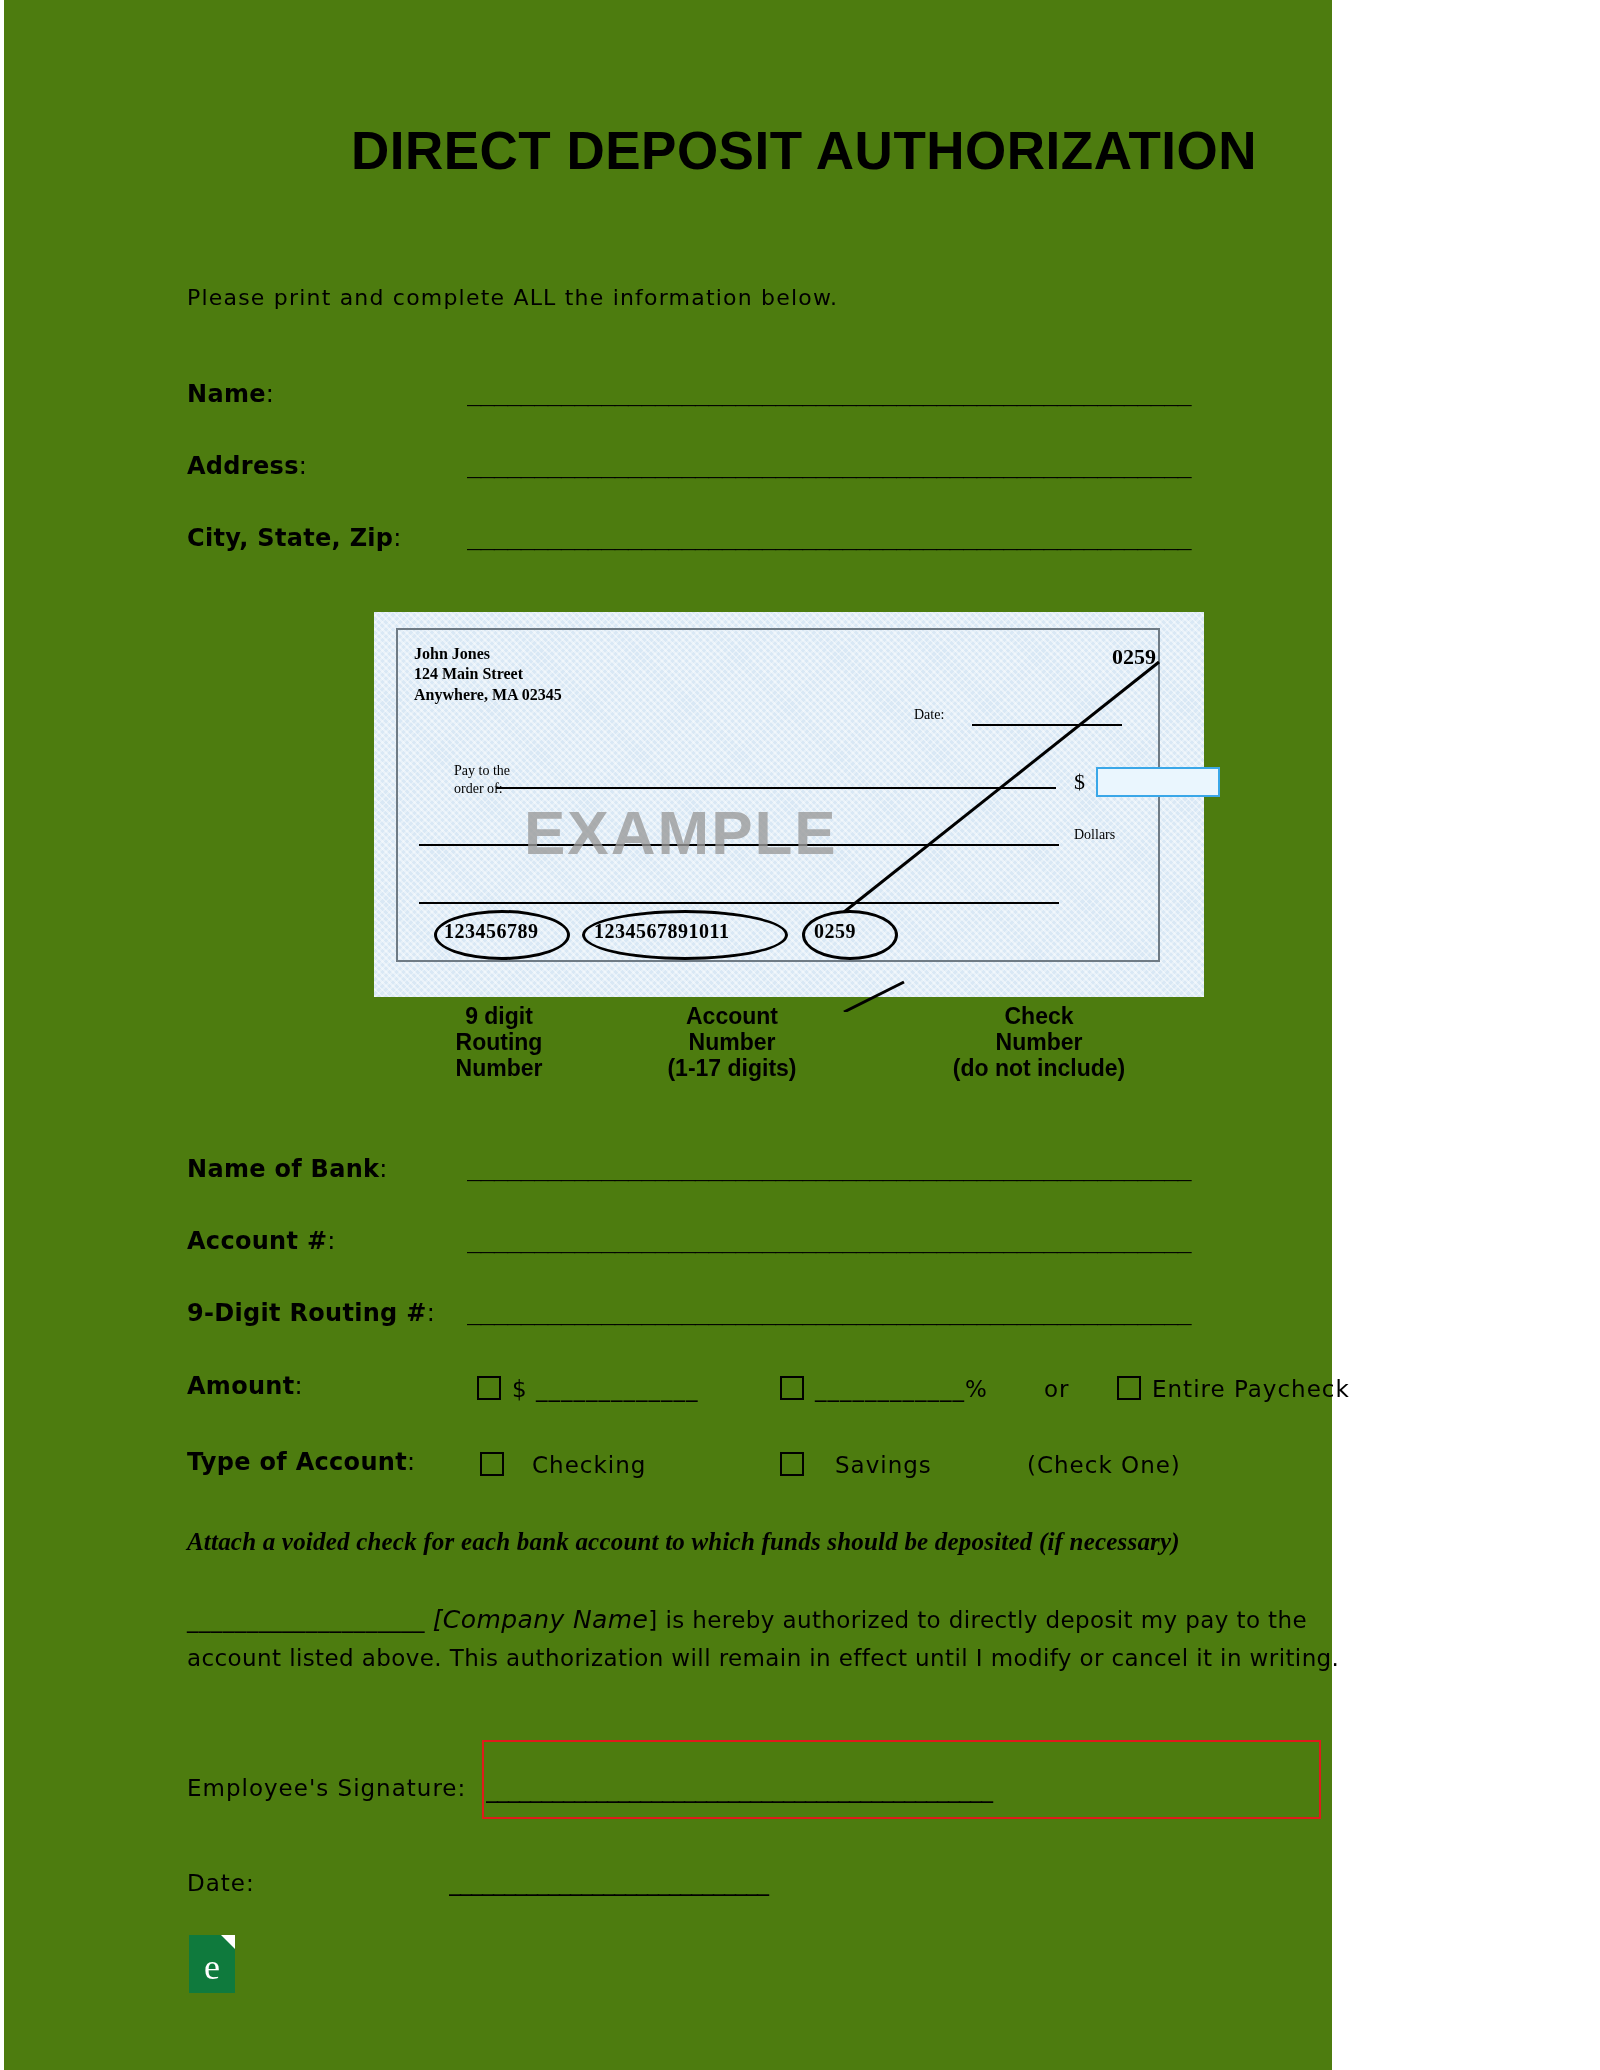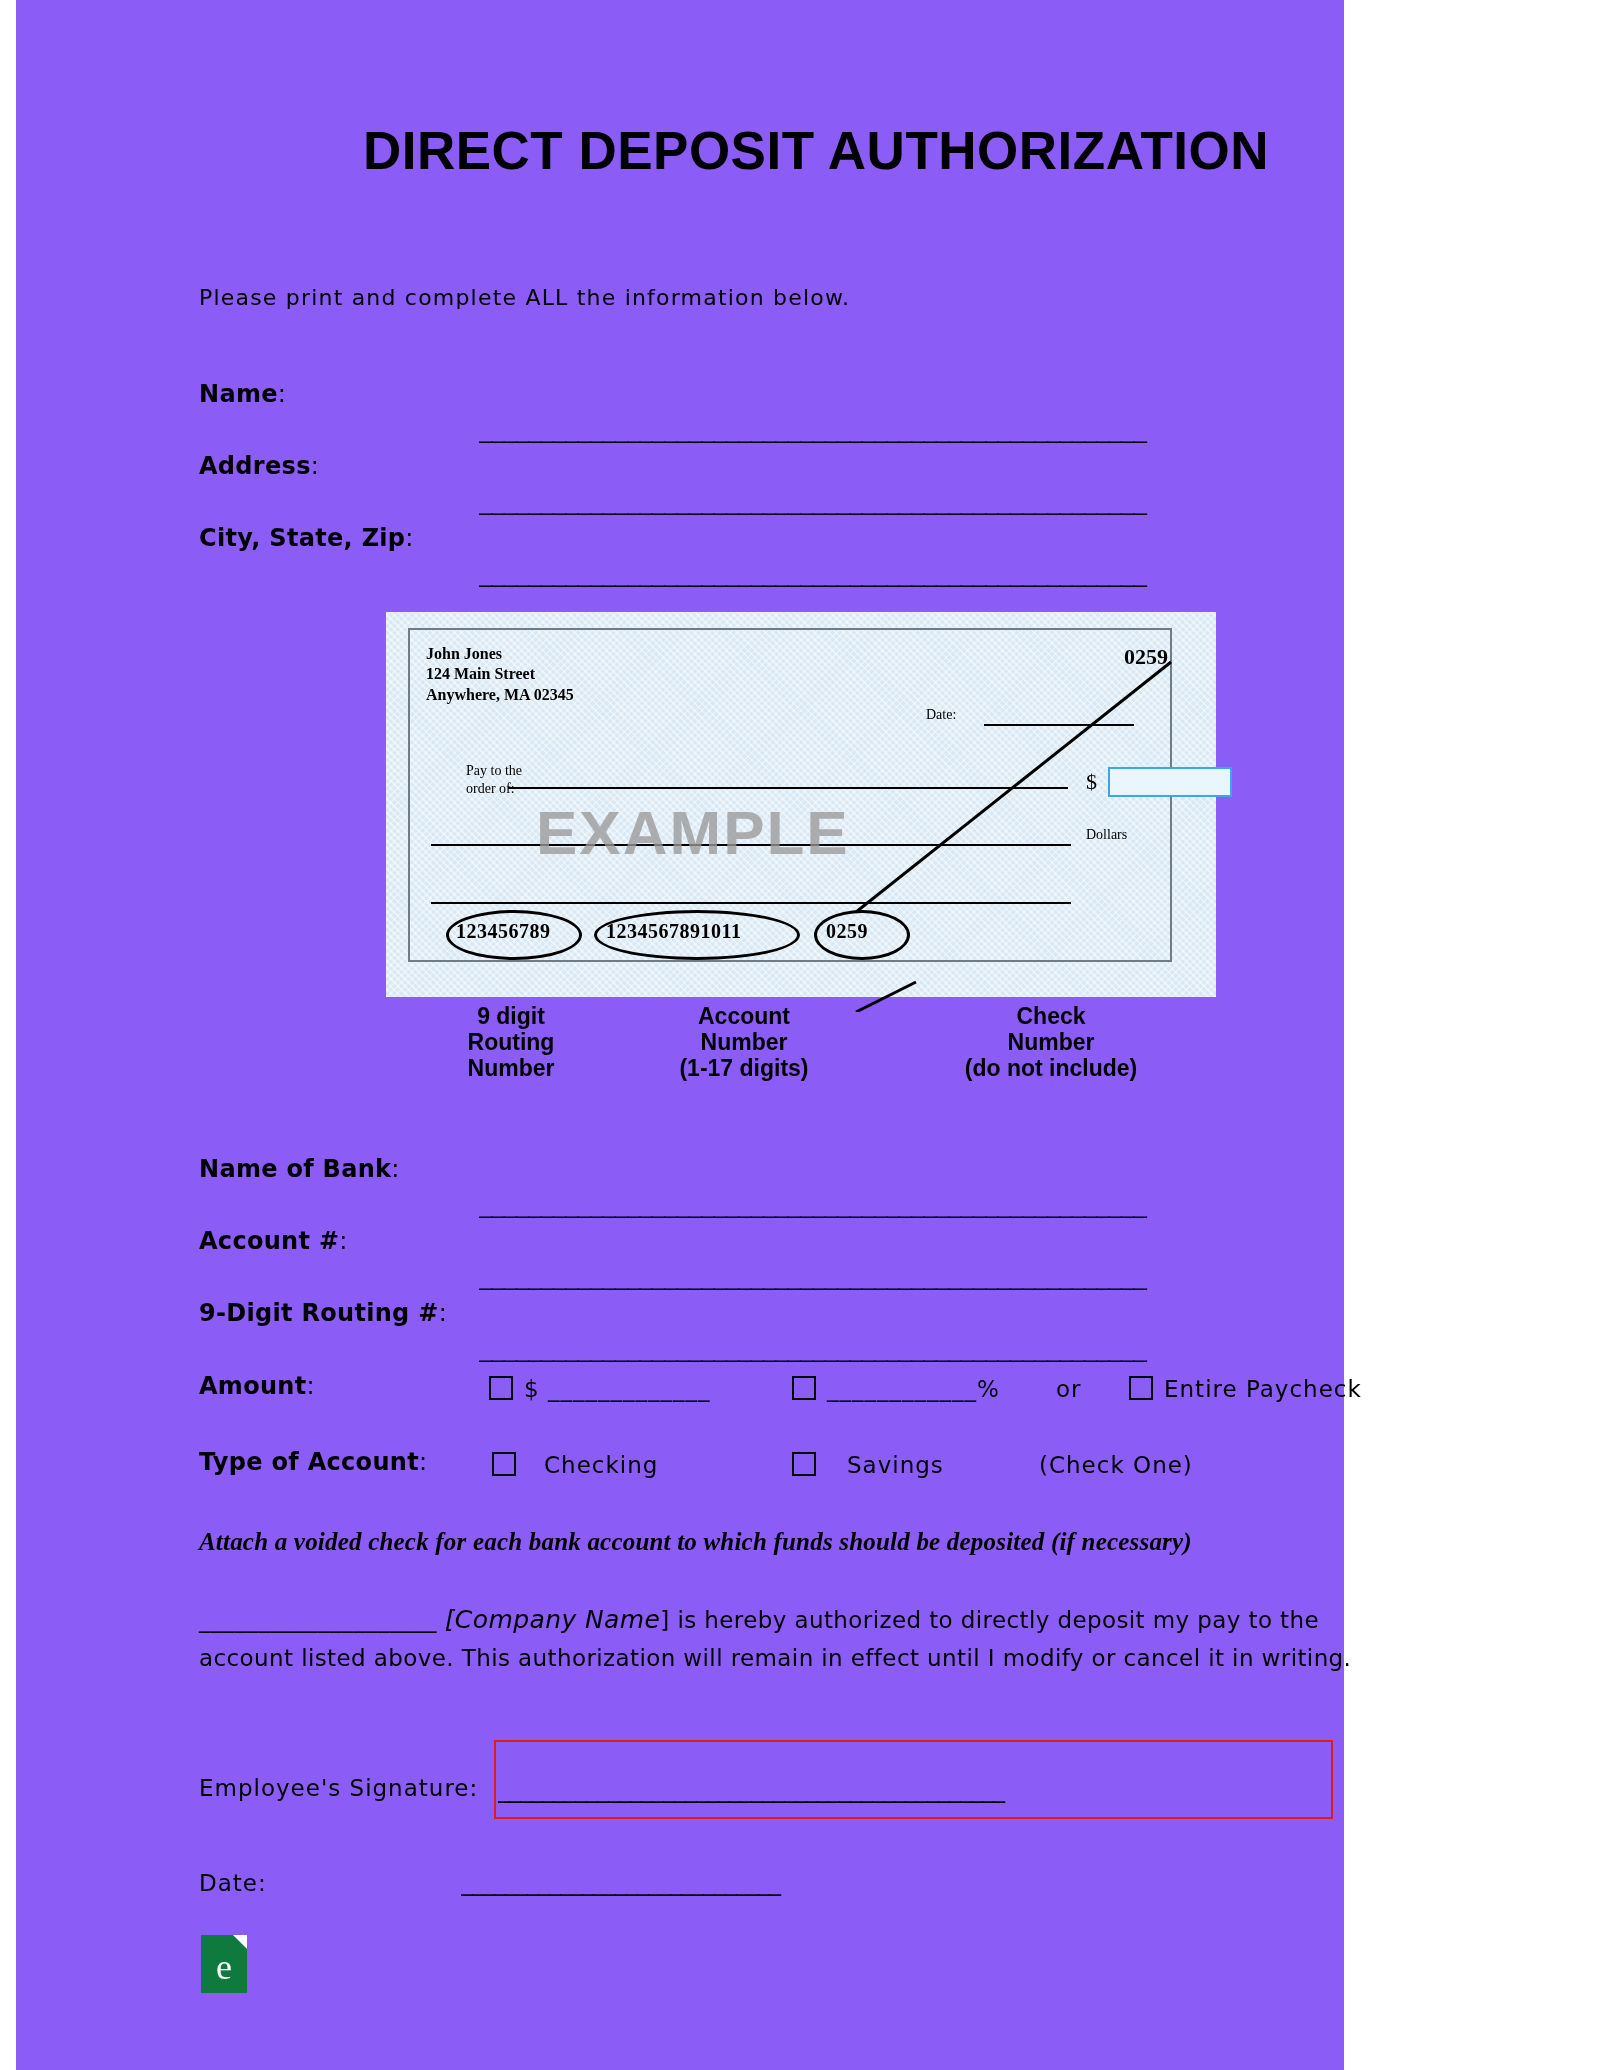"DIRECT DEPOSIT AUTHORIZATION" .page { background: #8b5cf6 -> #4d7c0f; left: 16px -> 4px }
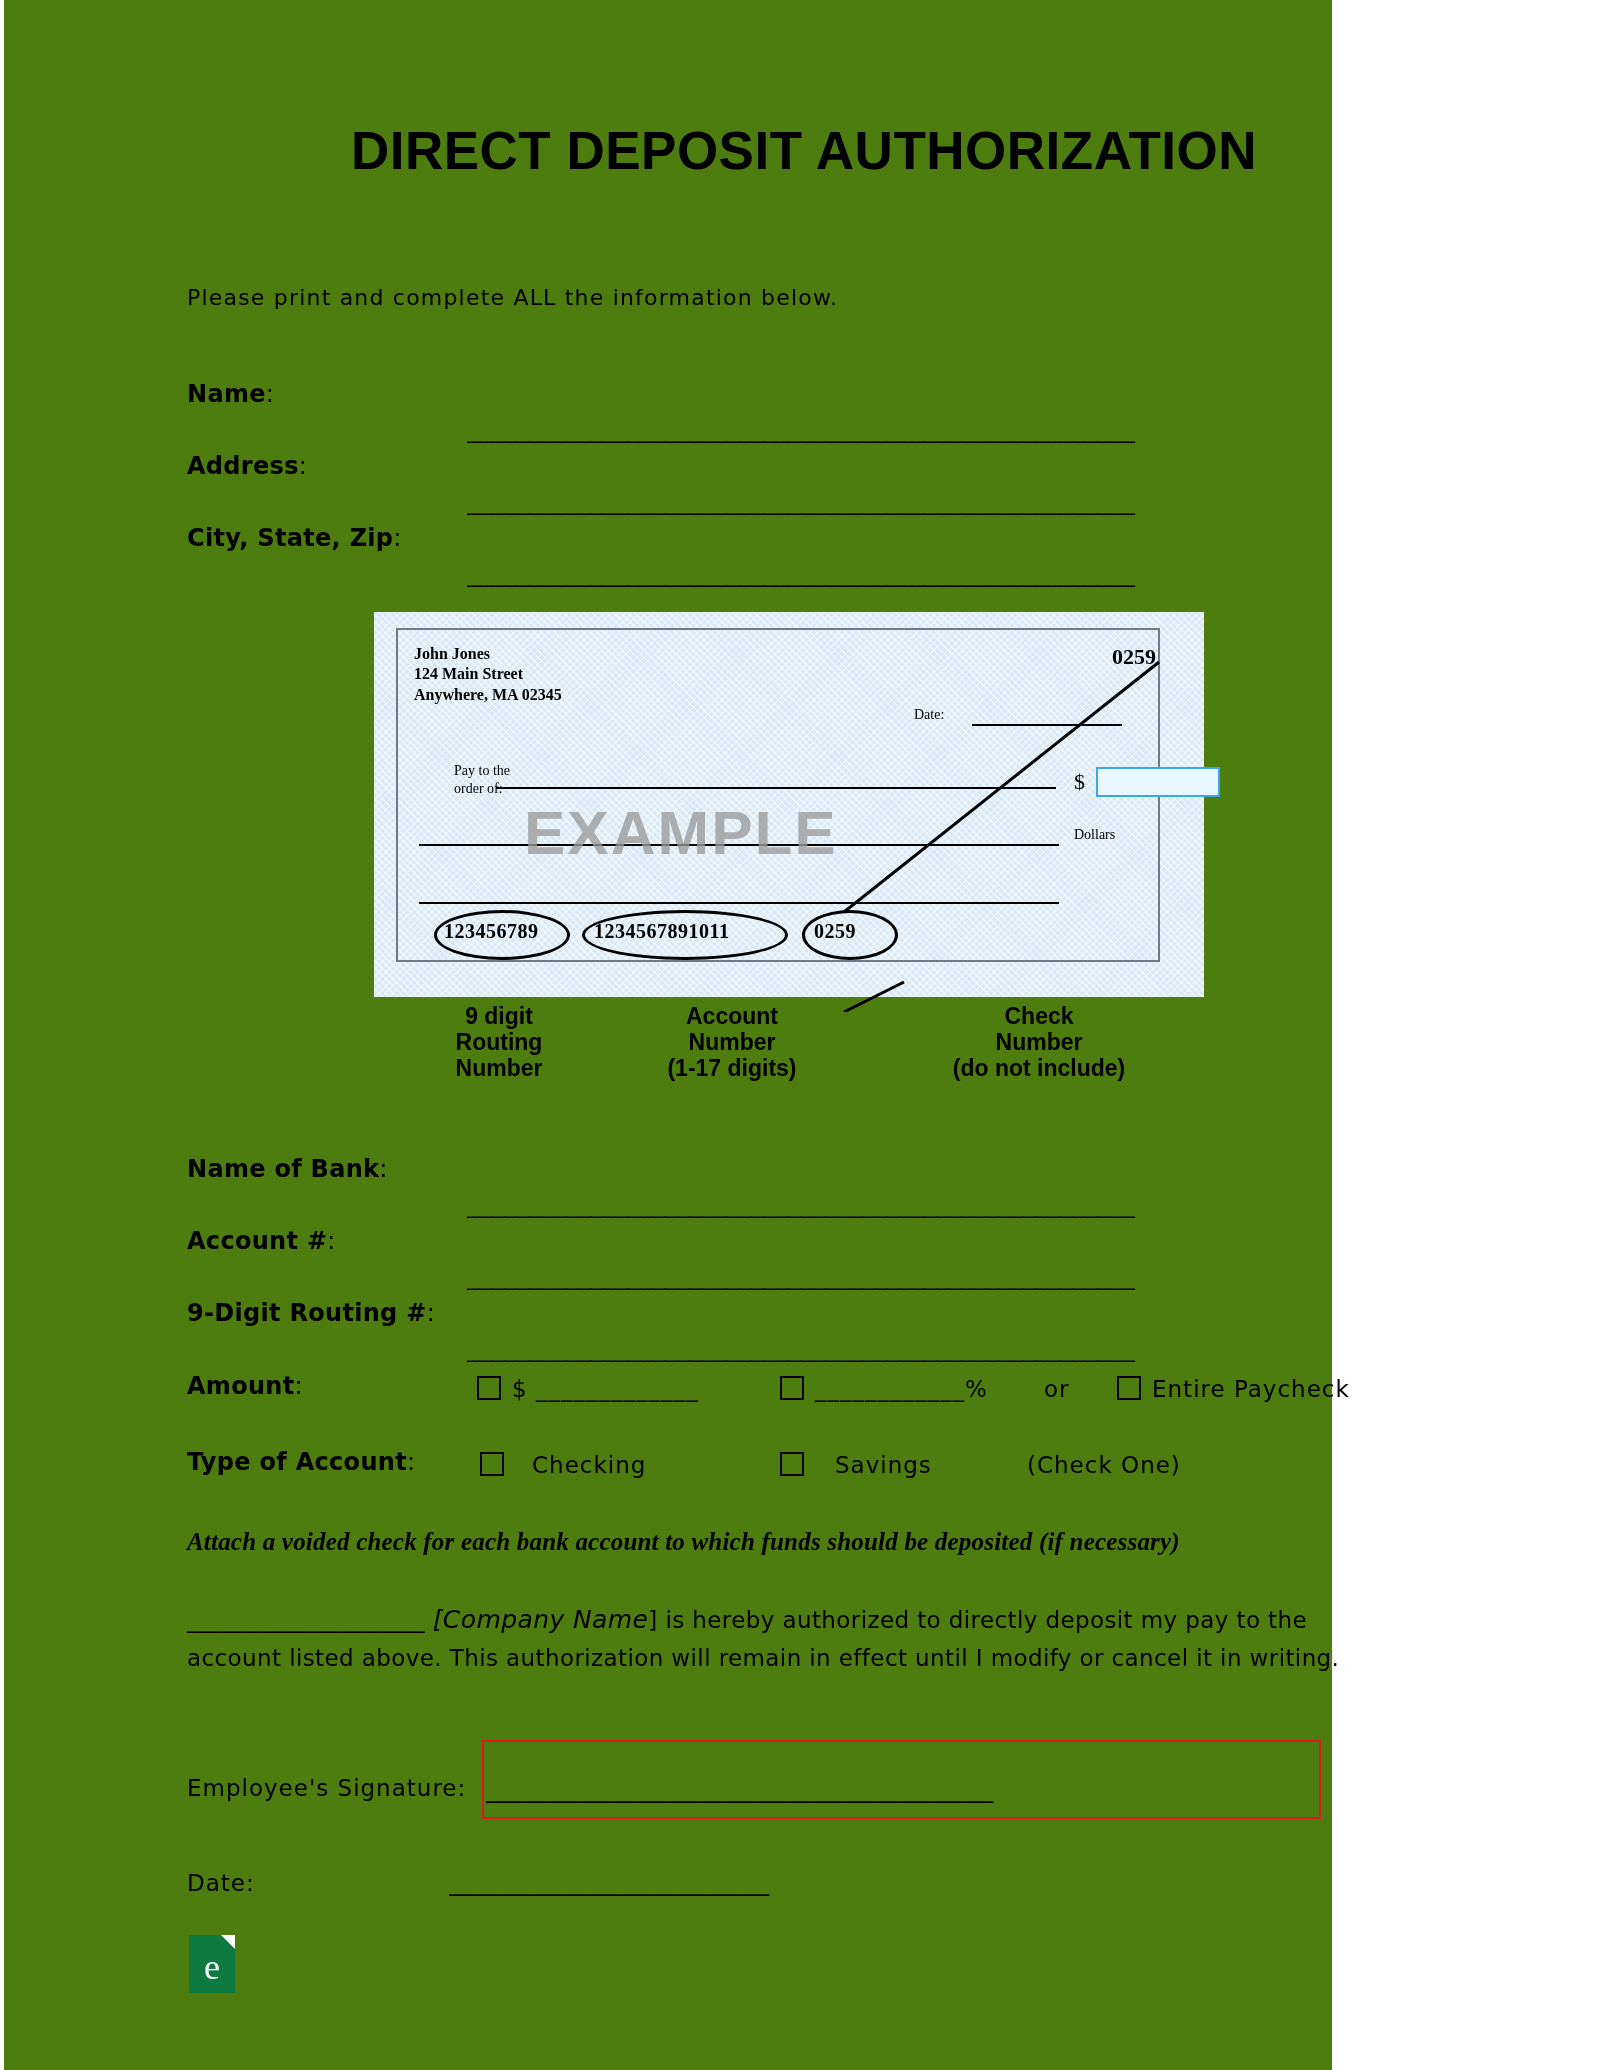"________________________________________________" .field-line { font-family: Liberation Sans, sans-serif -> Liberation Mono, monospace; margin-top: 32px -> none }
